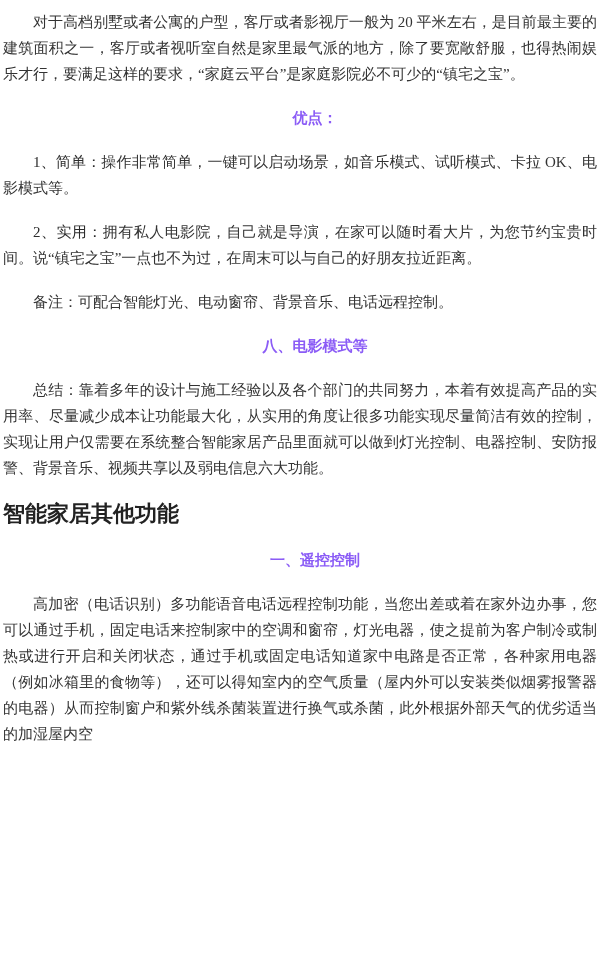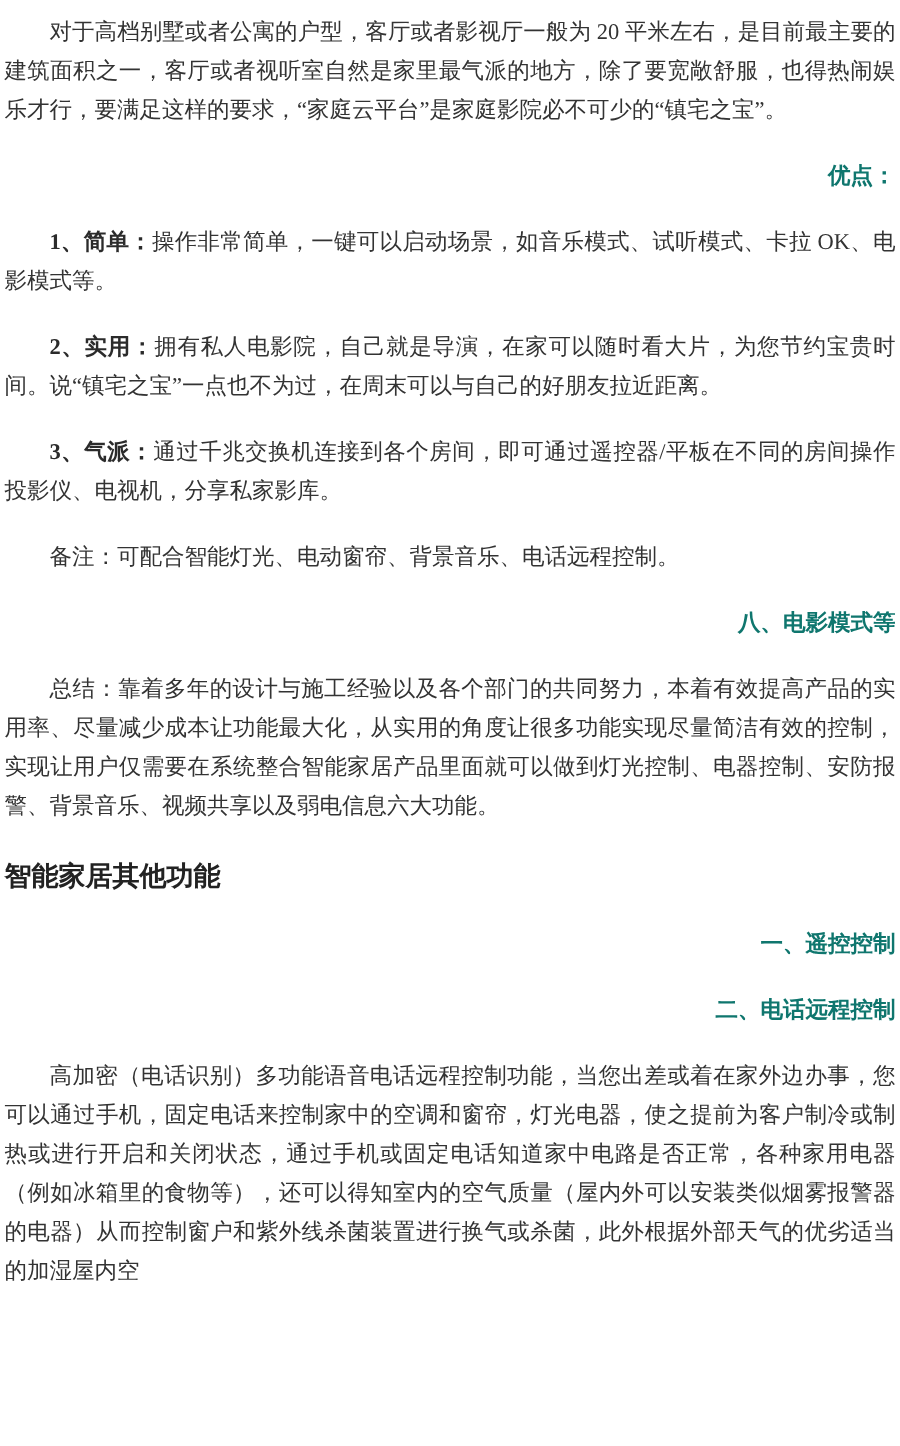"优点：" .subheading { color: #0f766e -> #8b5cf6; text-align: right -> center }
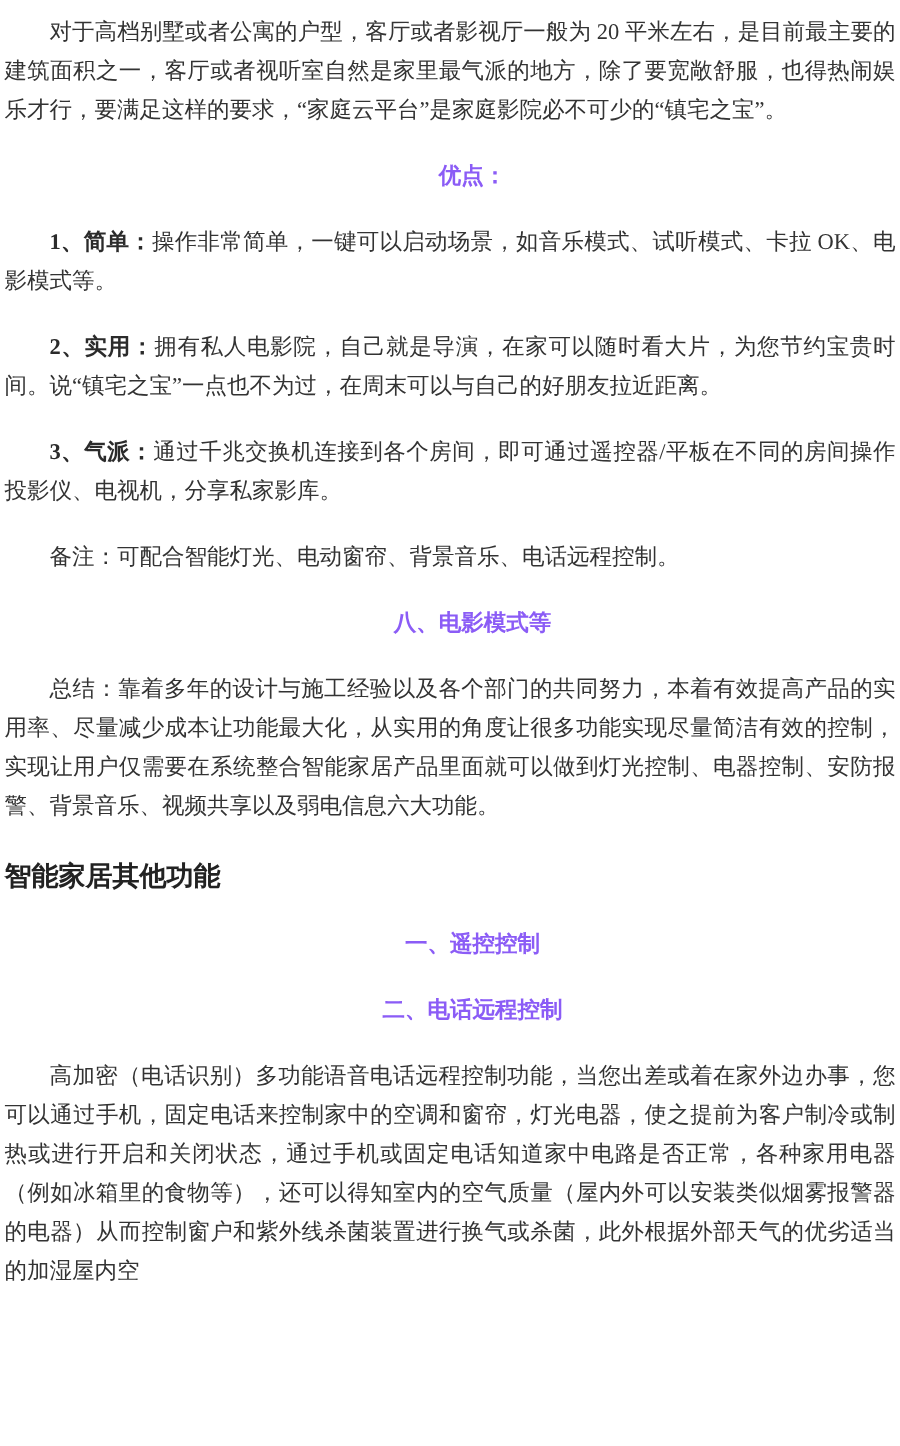"1、简单：" .bold { font-weight: bold -> normal }
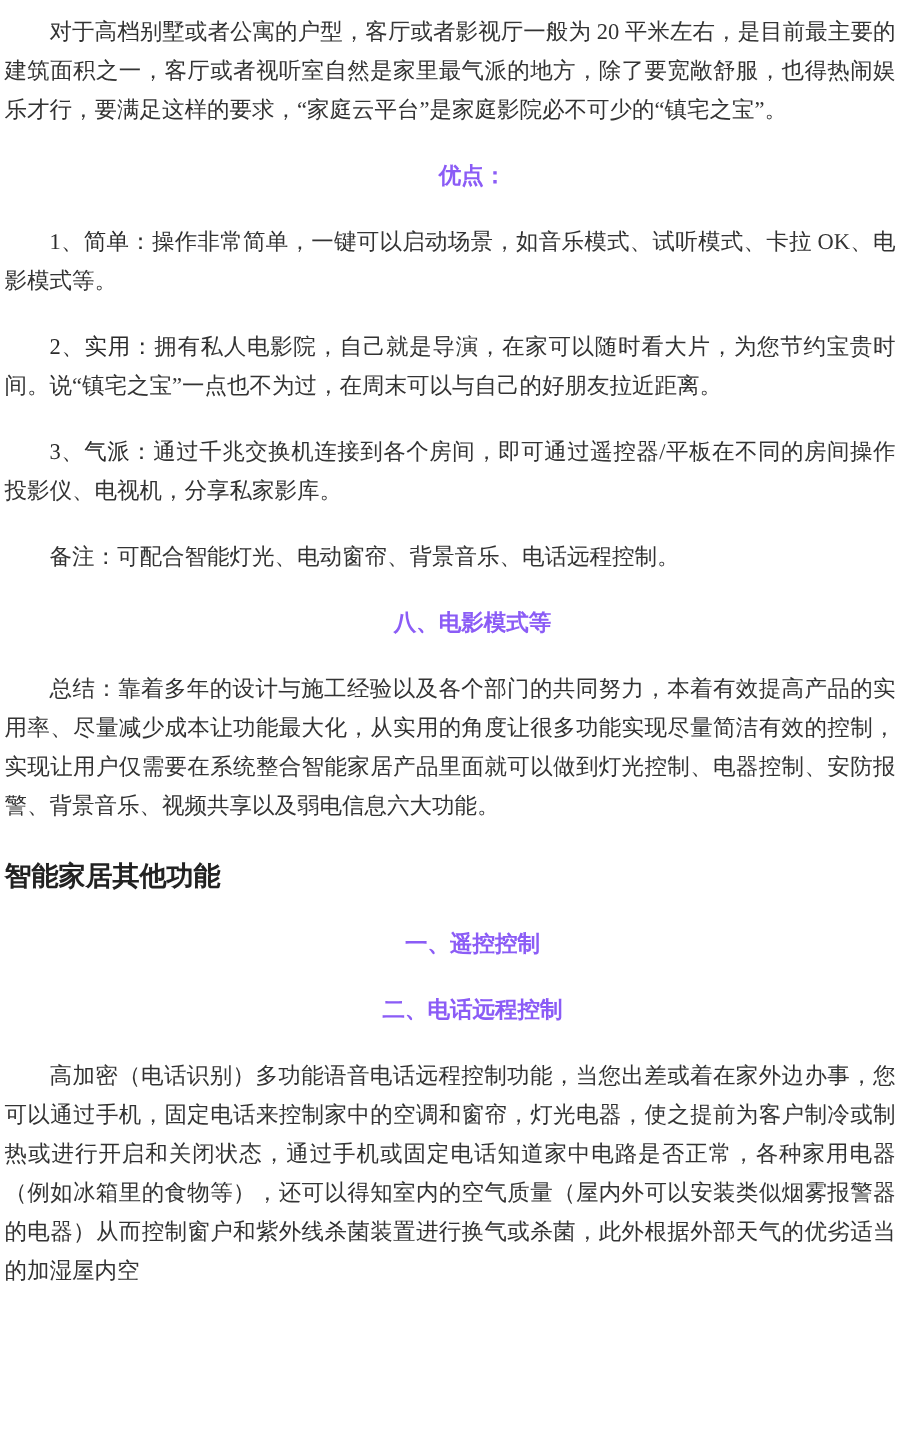"3、气派：通过千兆交换机连接到各个房间，即可通过遥控器/平板在不同的房间操作投影" p.block { html: <p><span>3、气派：</span><span>通过千兆交换机连接到各个房间，即可通过遥控器/平板在不同的房间操作投影仪、电视机，分享私家影库。</span></p> -> none }
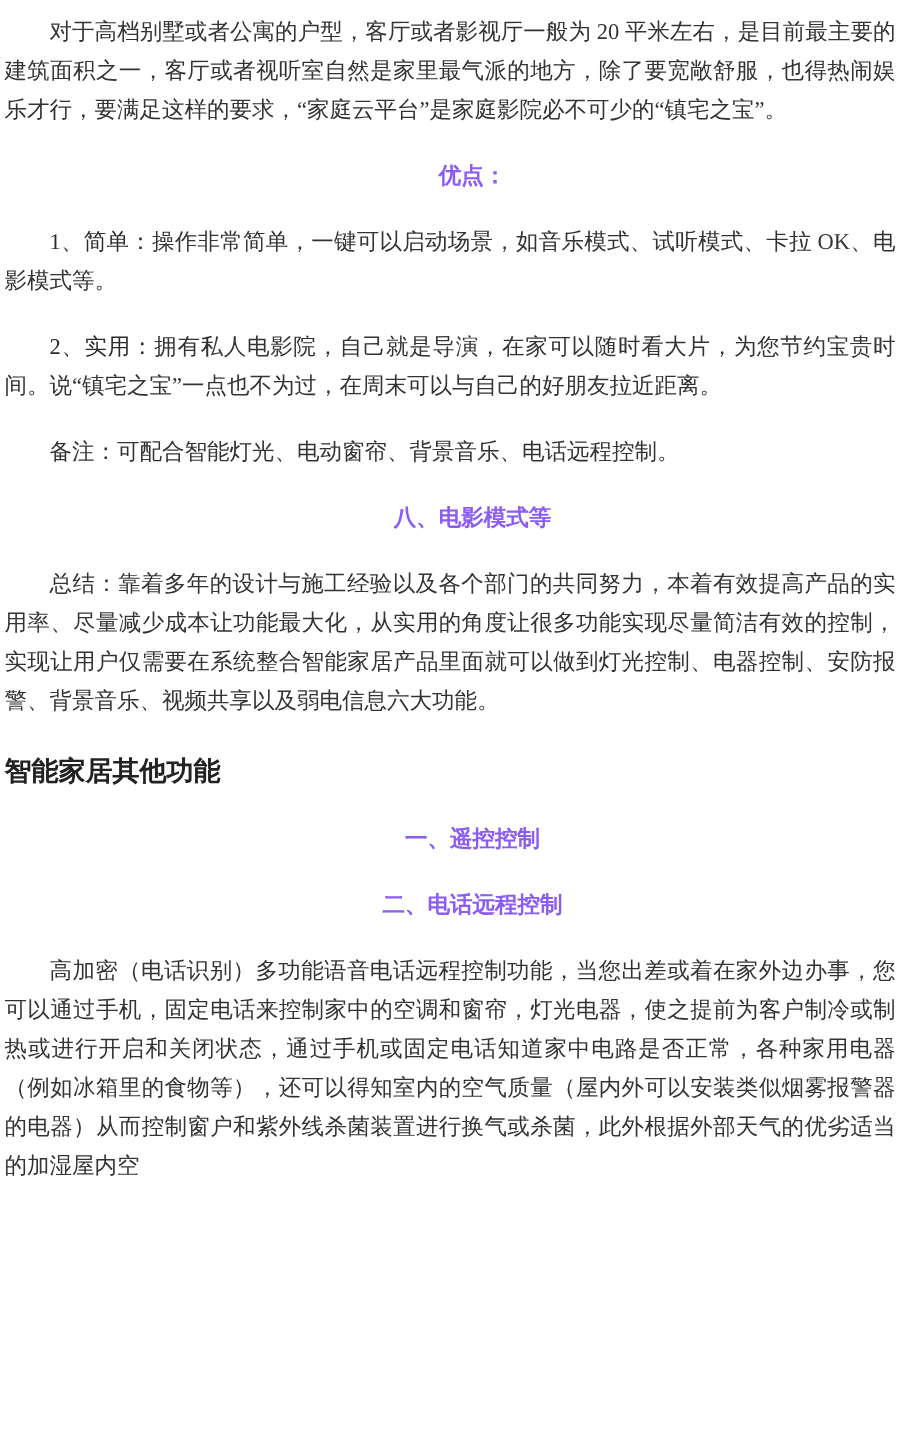"智能家居其他功能" .heading { font-size: 18px -> 22px }
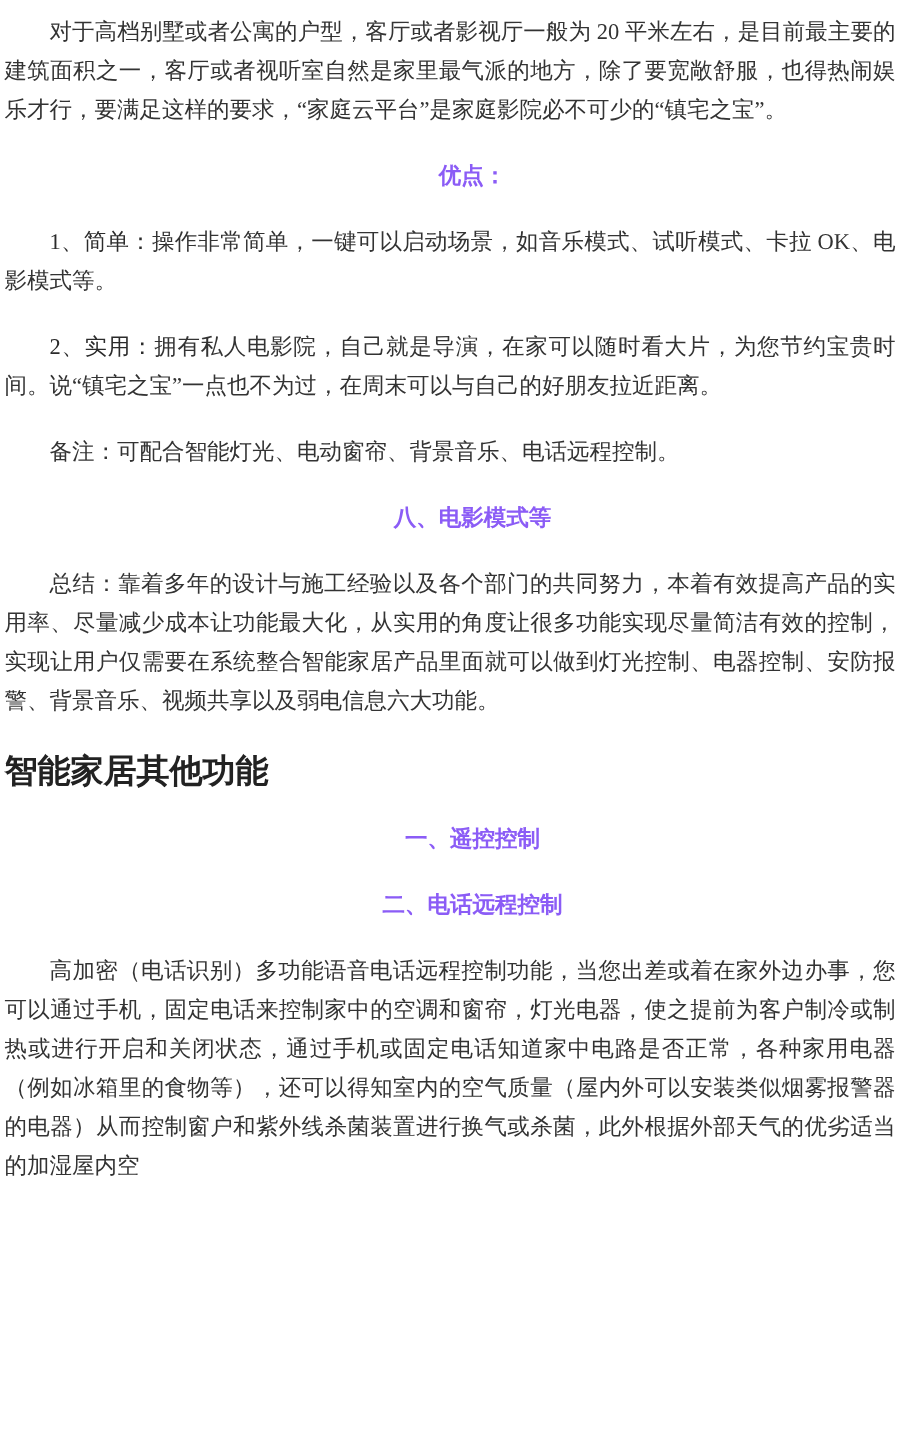"二、电话远程控制" p.block { html: <p>二、电话远程控制</p> -> none }
